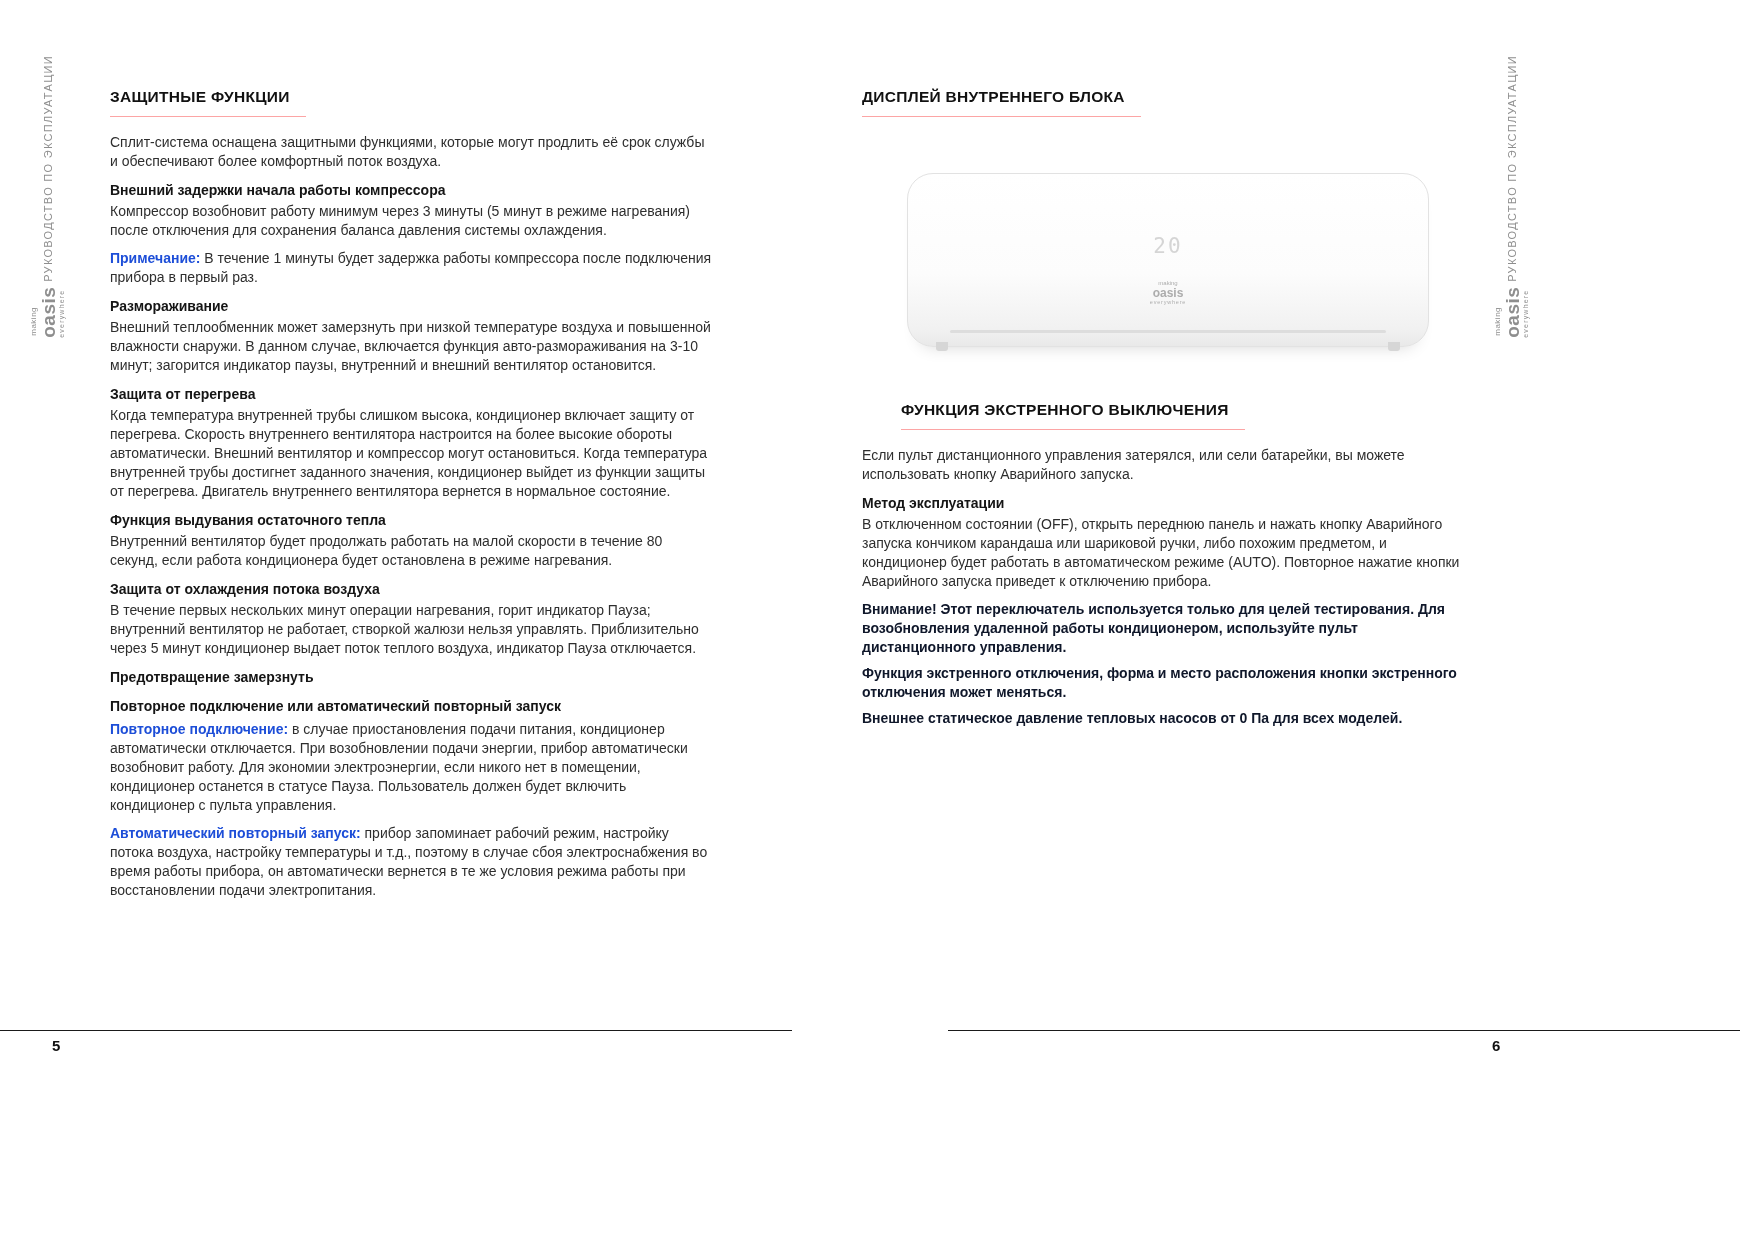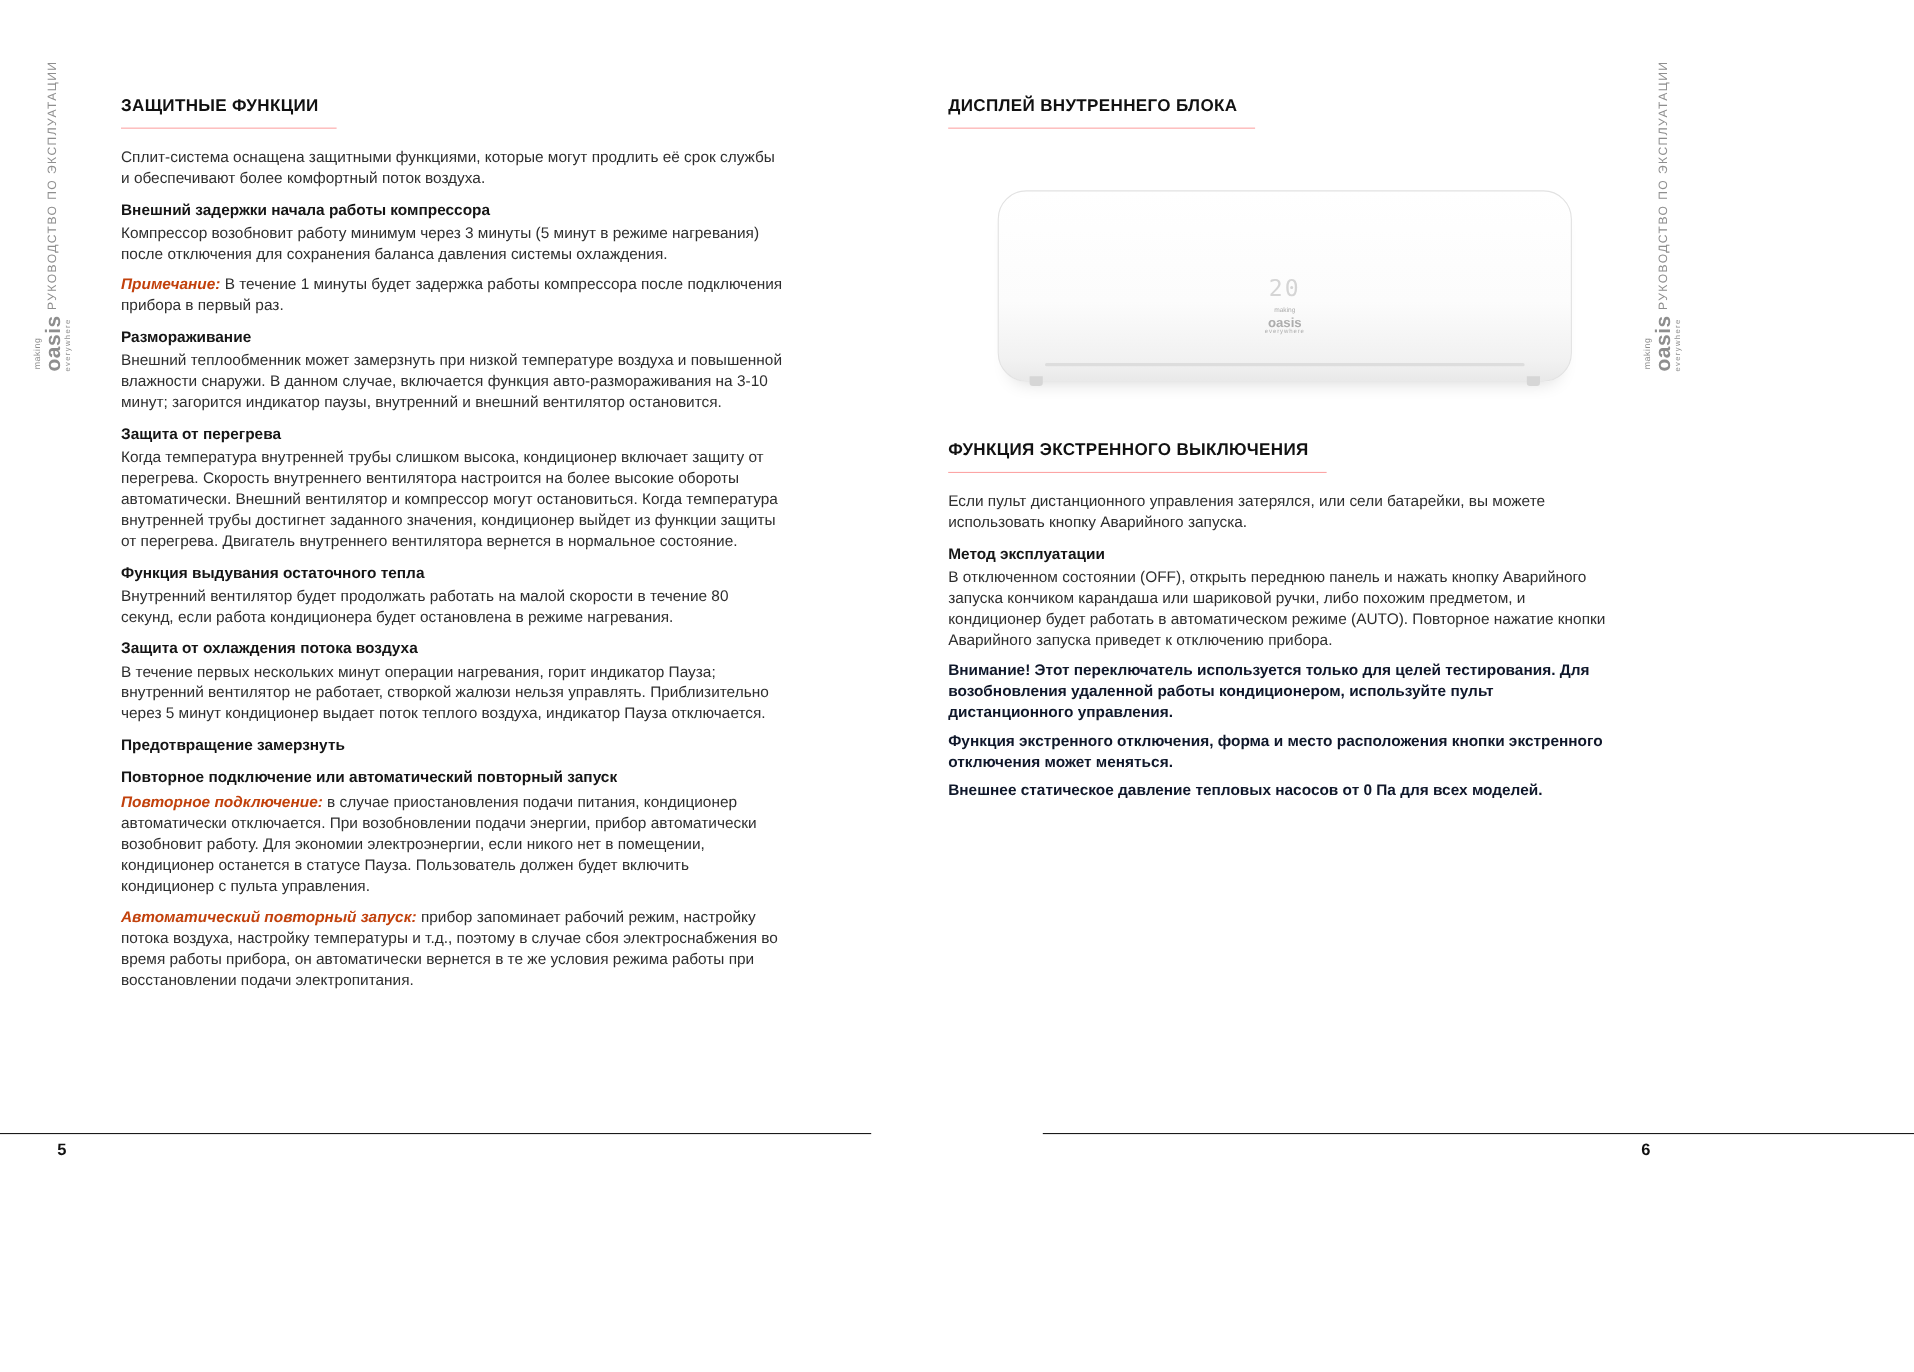"Примечание:" .blocks strong { color: #c2410c -> #1d4ed8; font-style: italic -> none }
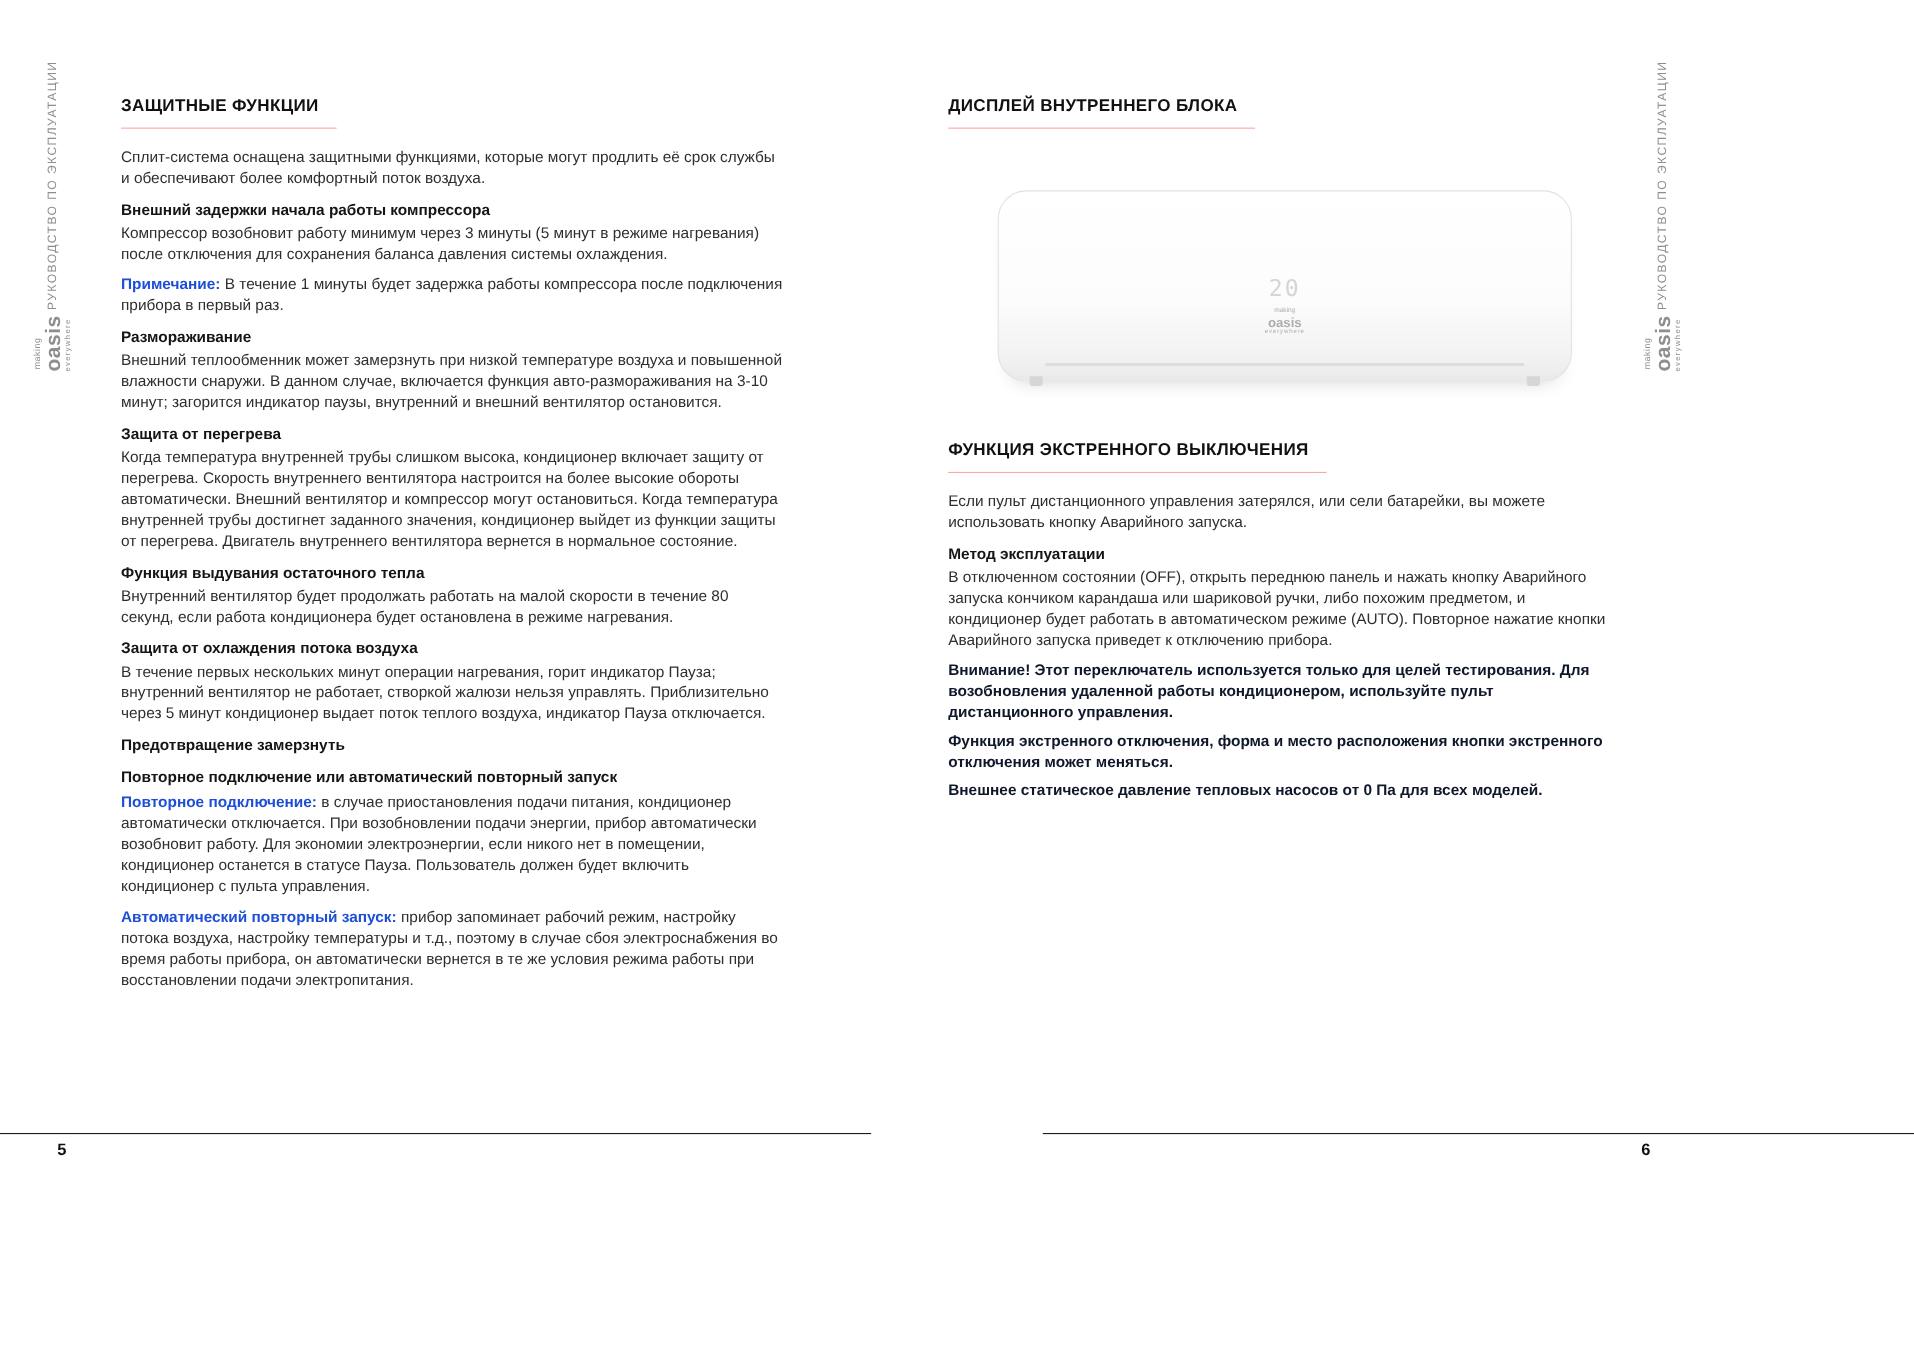"20" .ac-display { top: 76px -> 60px }
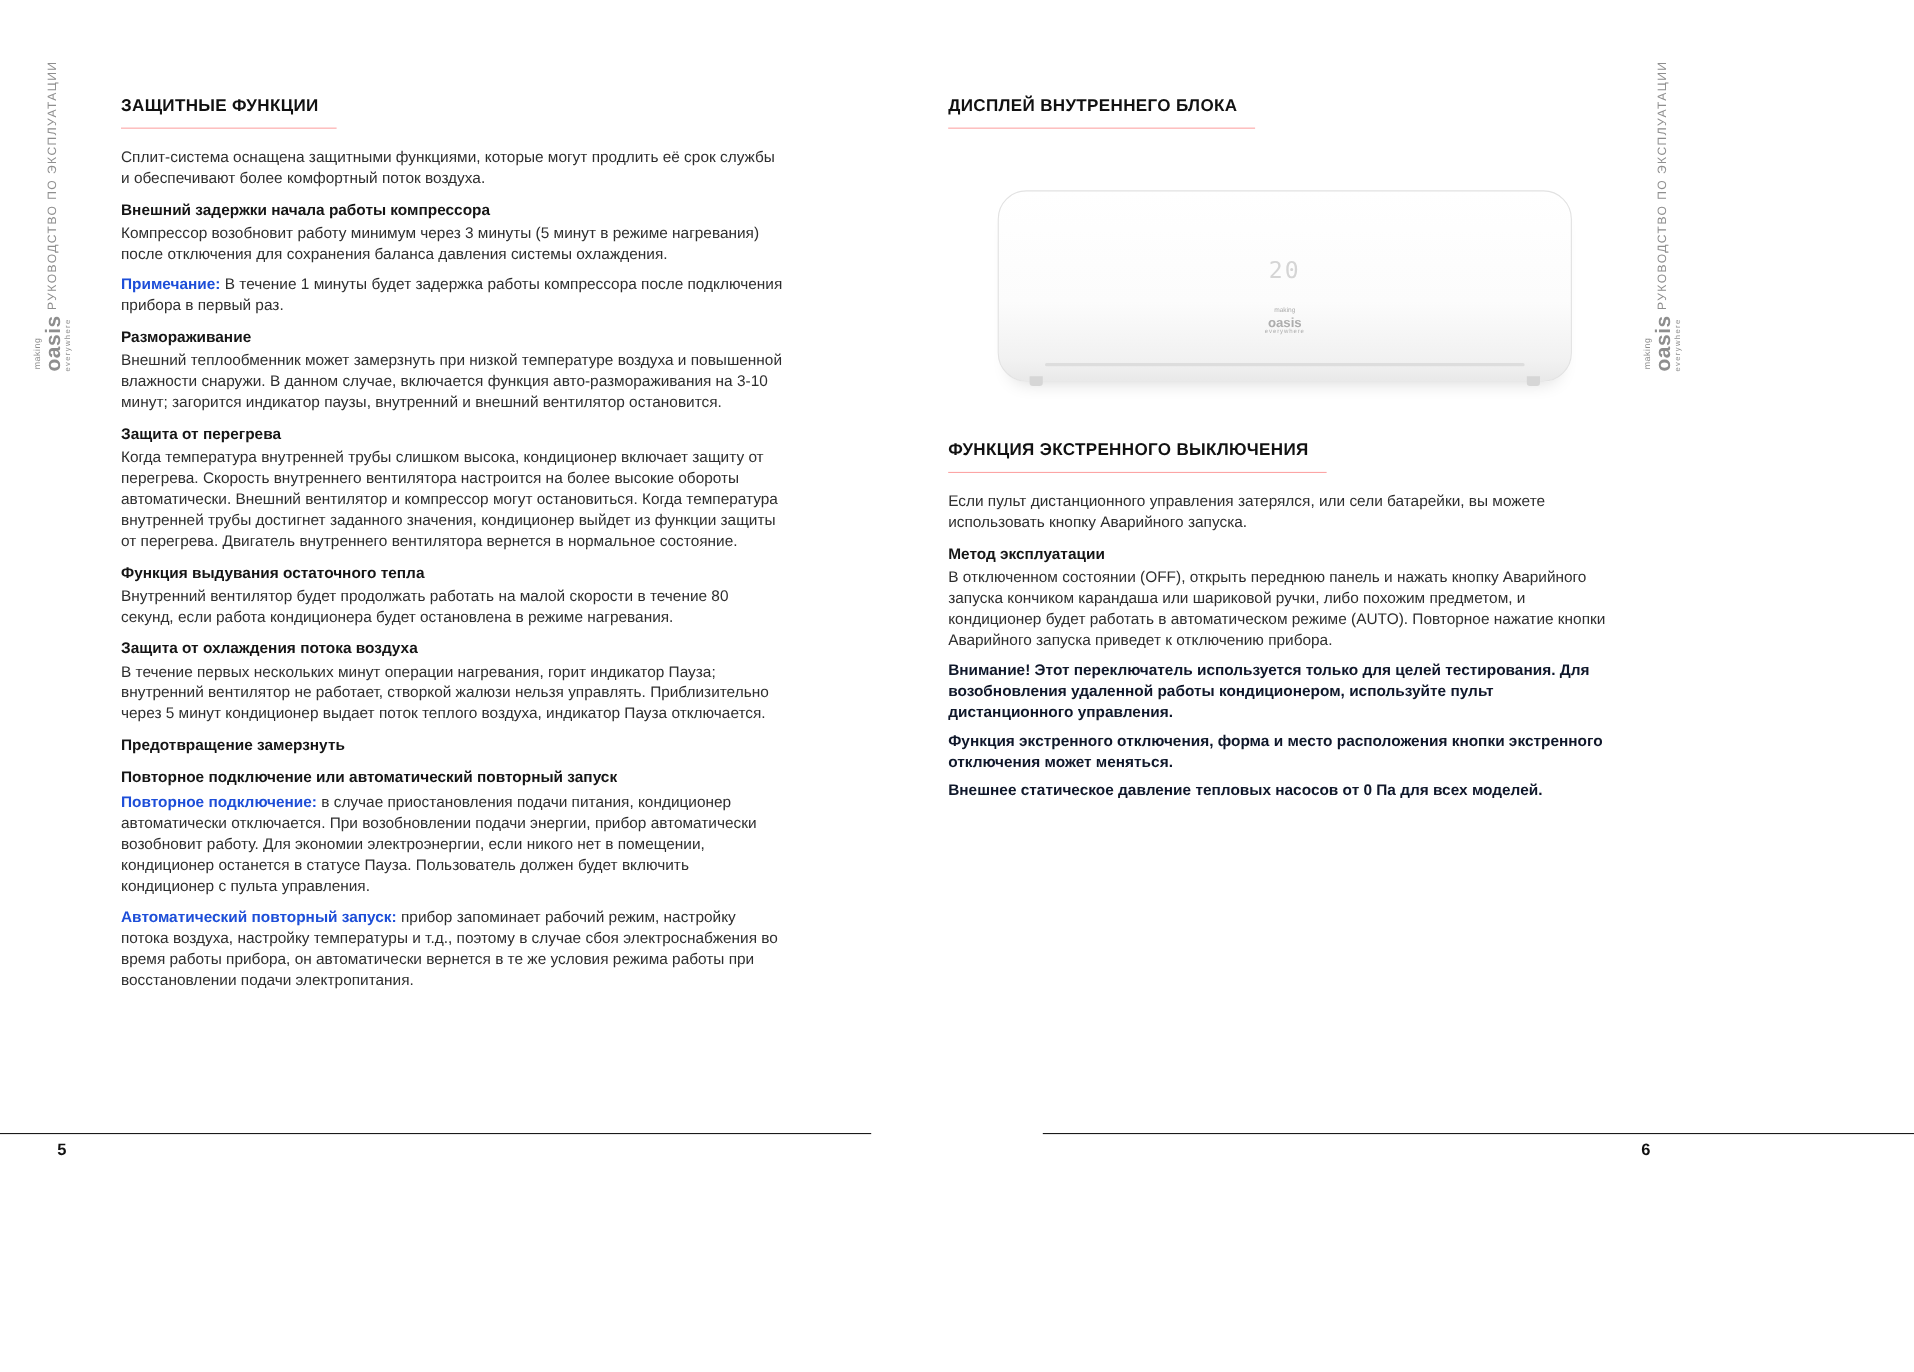"ФУНКЦИЯ ЭКСТРЕННОГО ВЫКЛЮЧЕНИЯ" .page-title.t2 { margin-left: none -> 39px }
